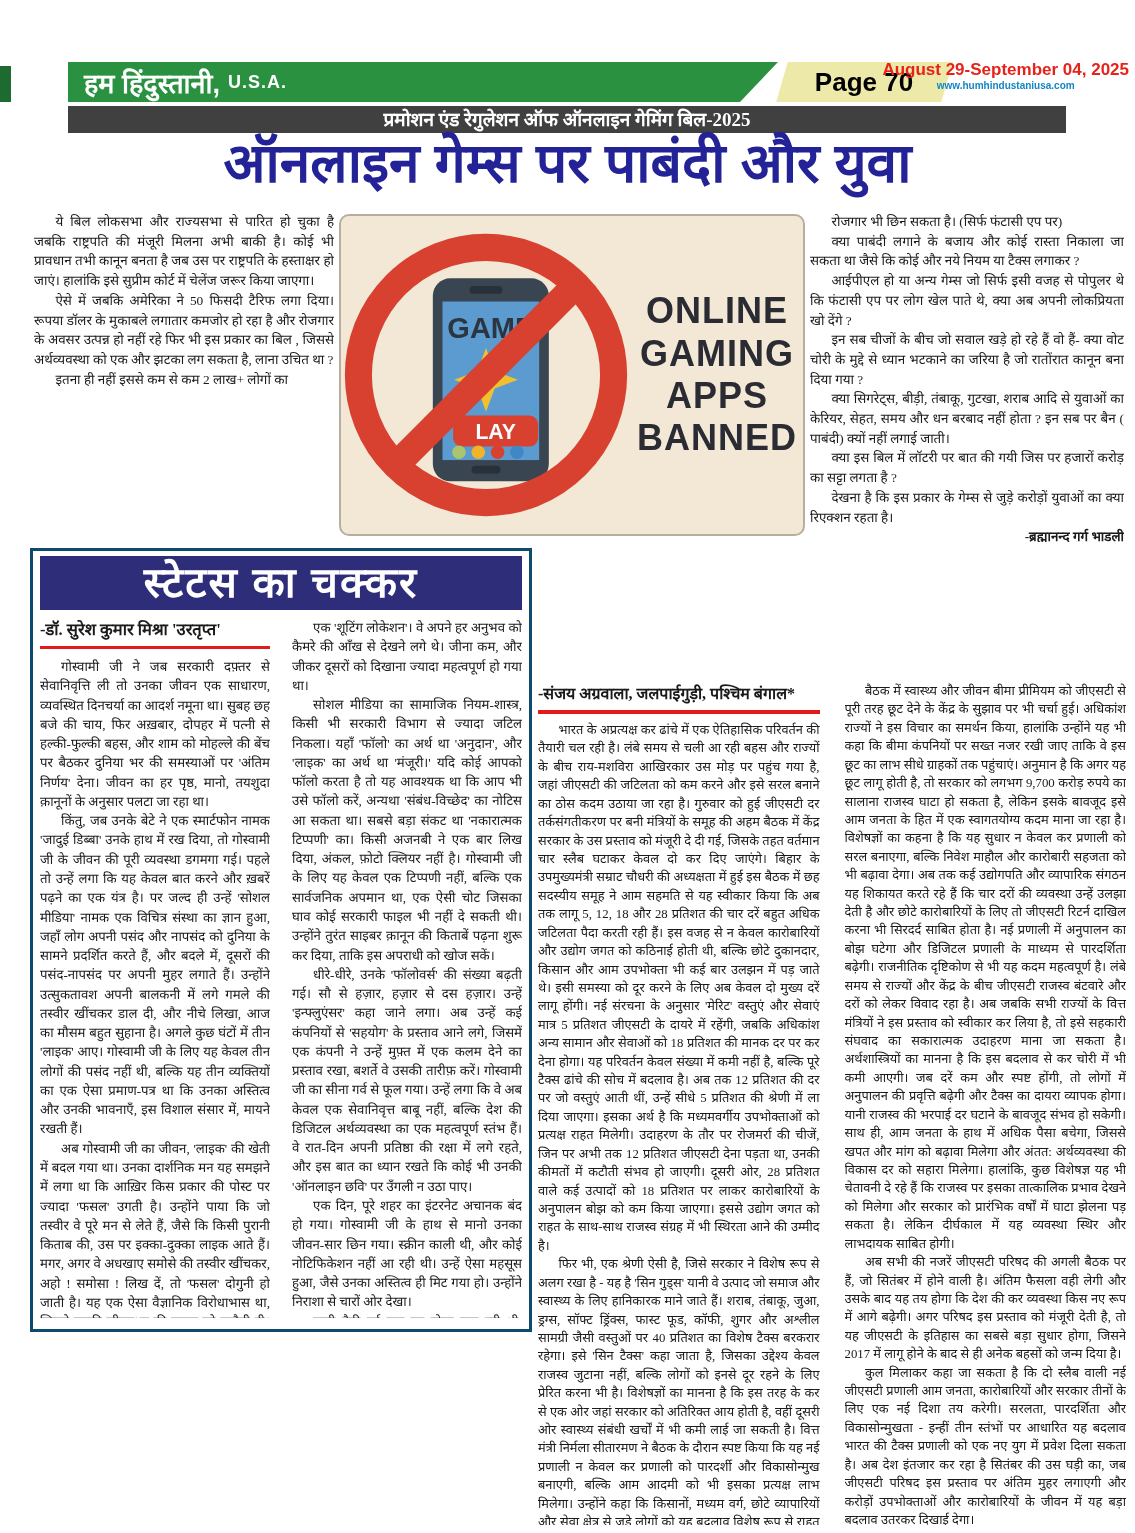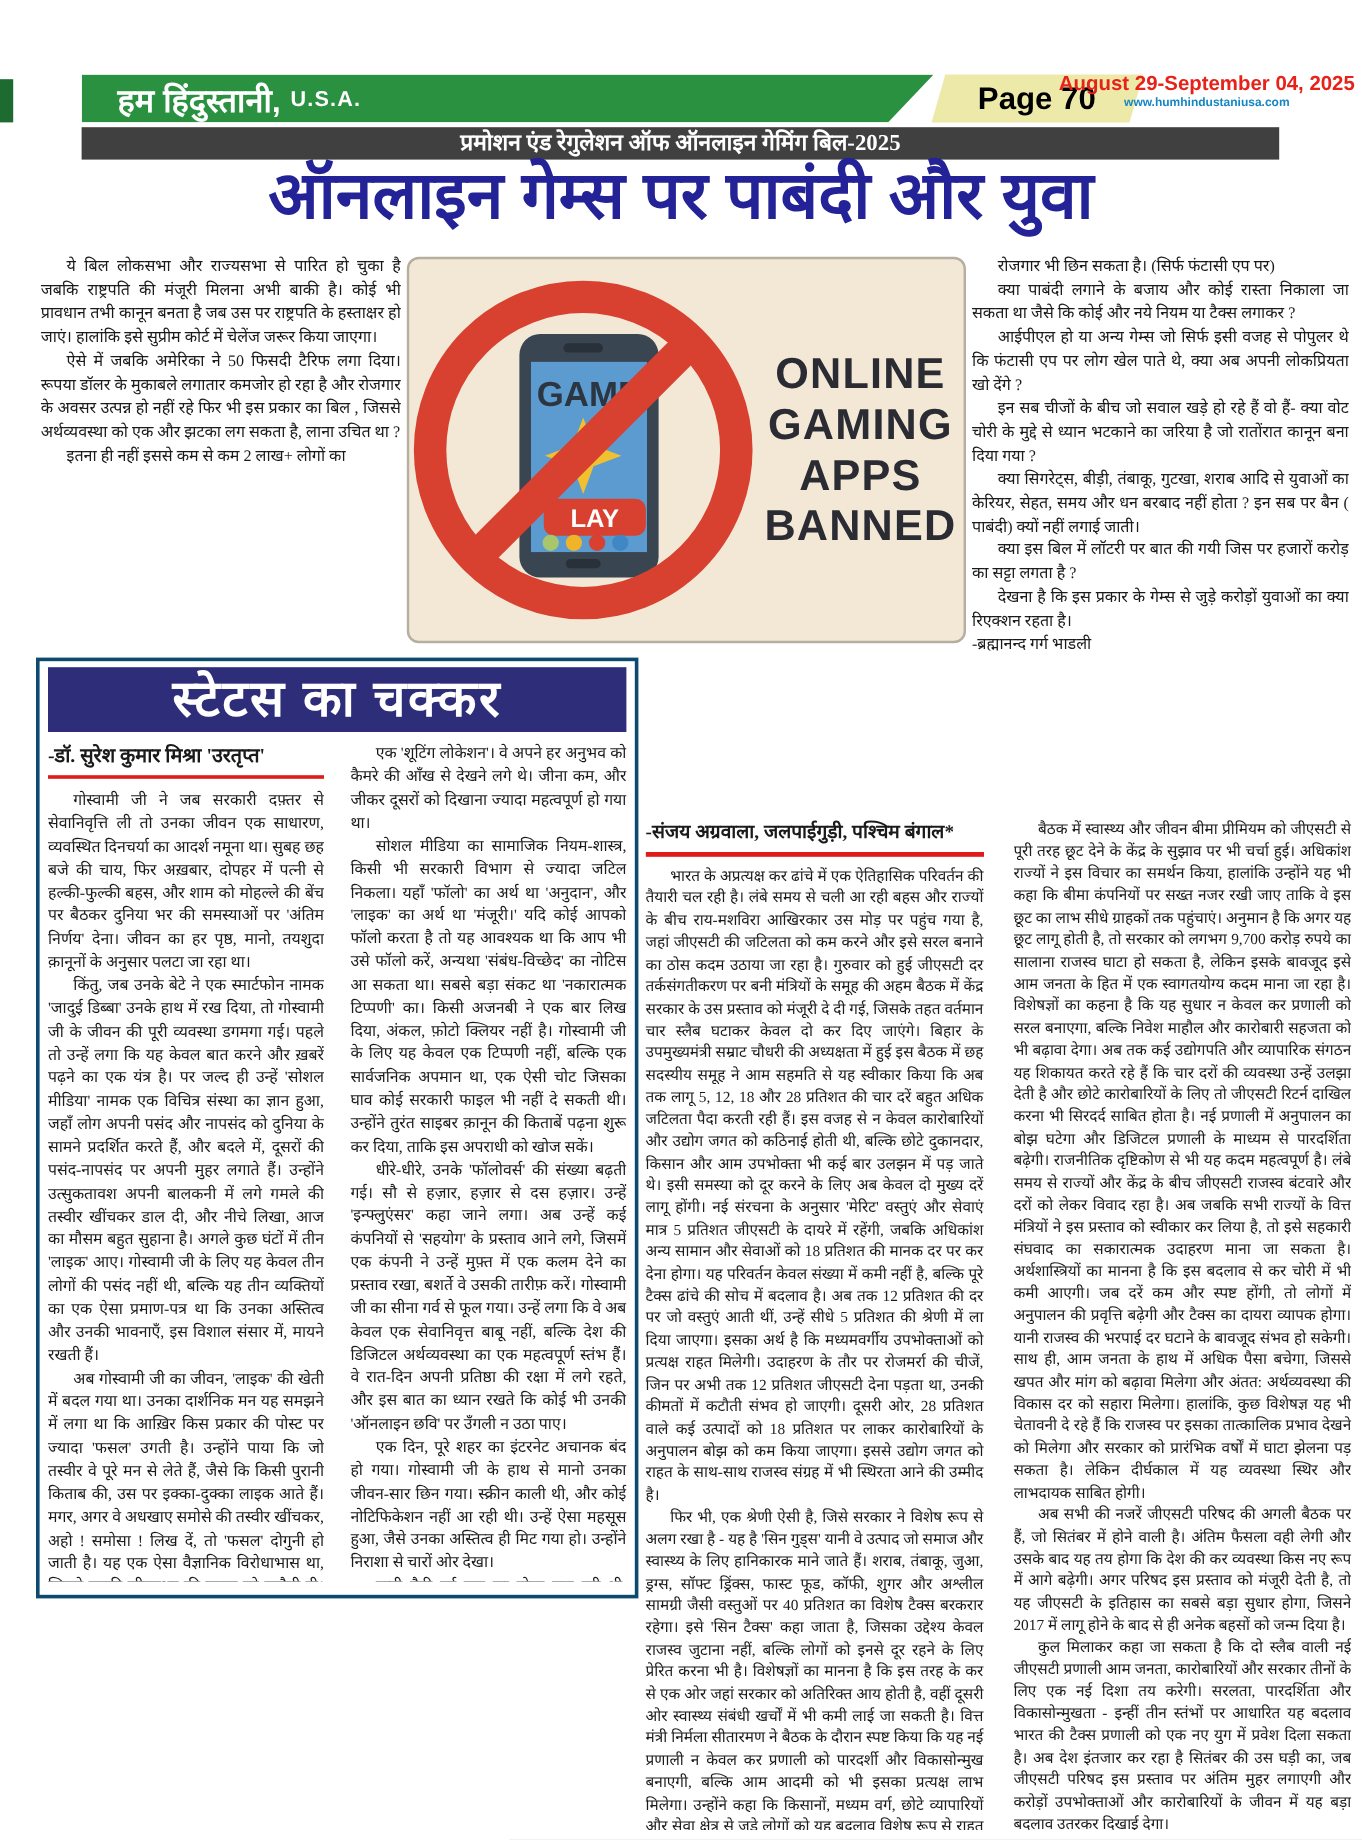"हम हिंदुस्तानी," .mast-green { padding-left: 30px -> 16px }
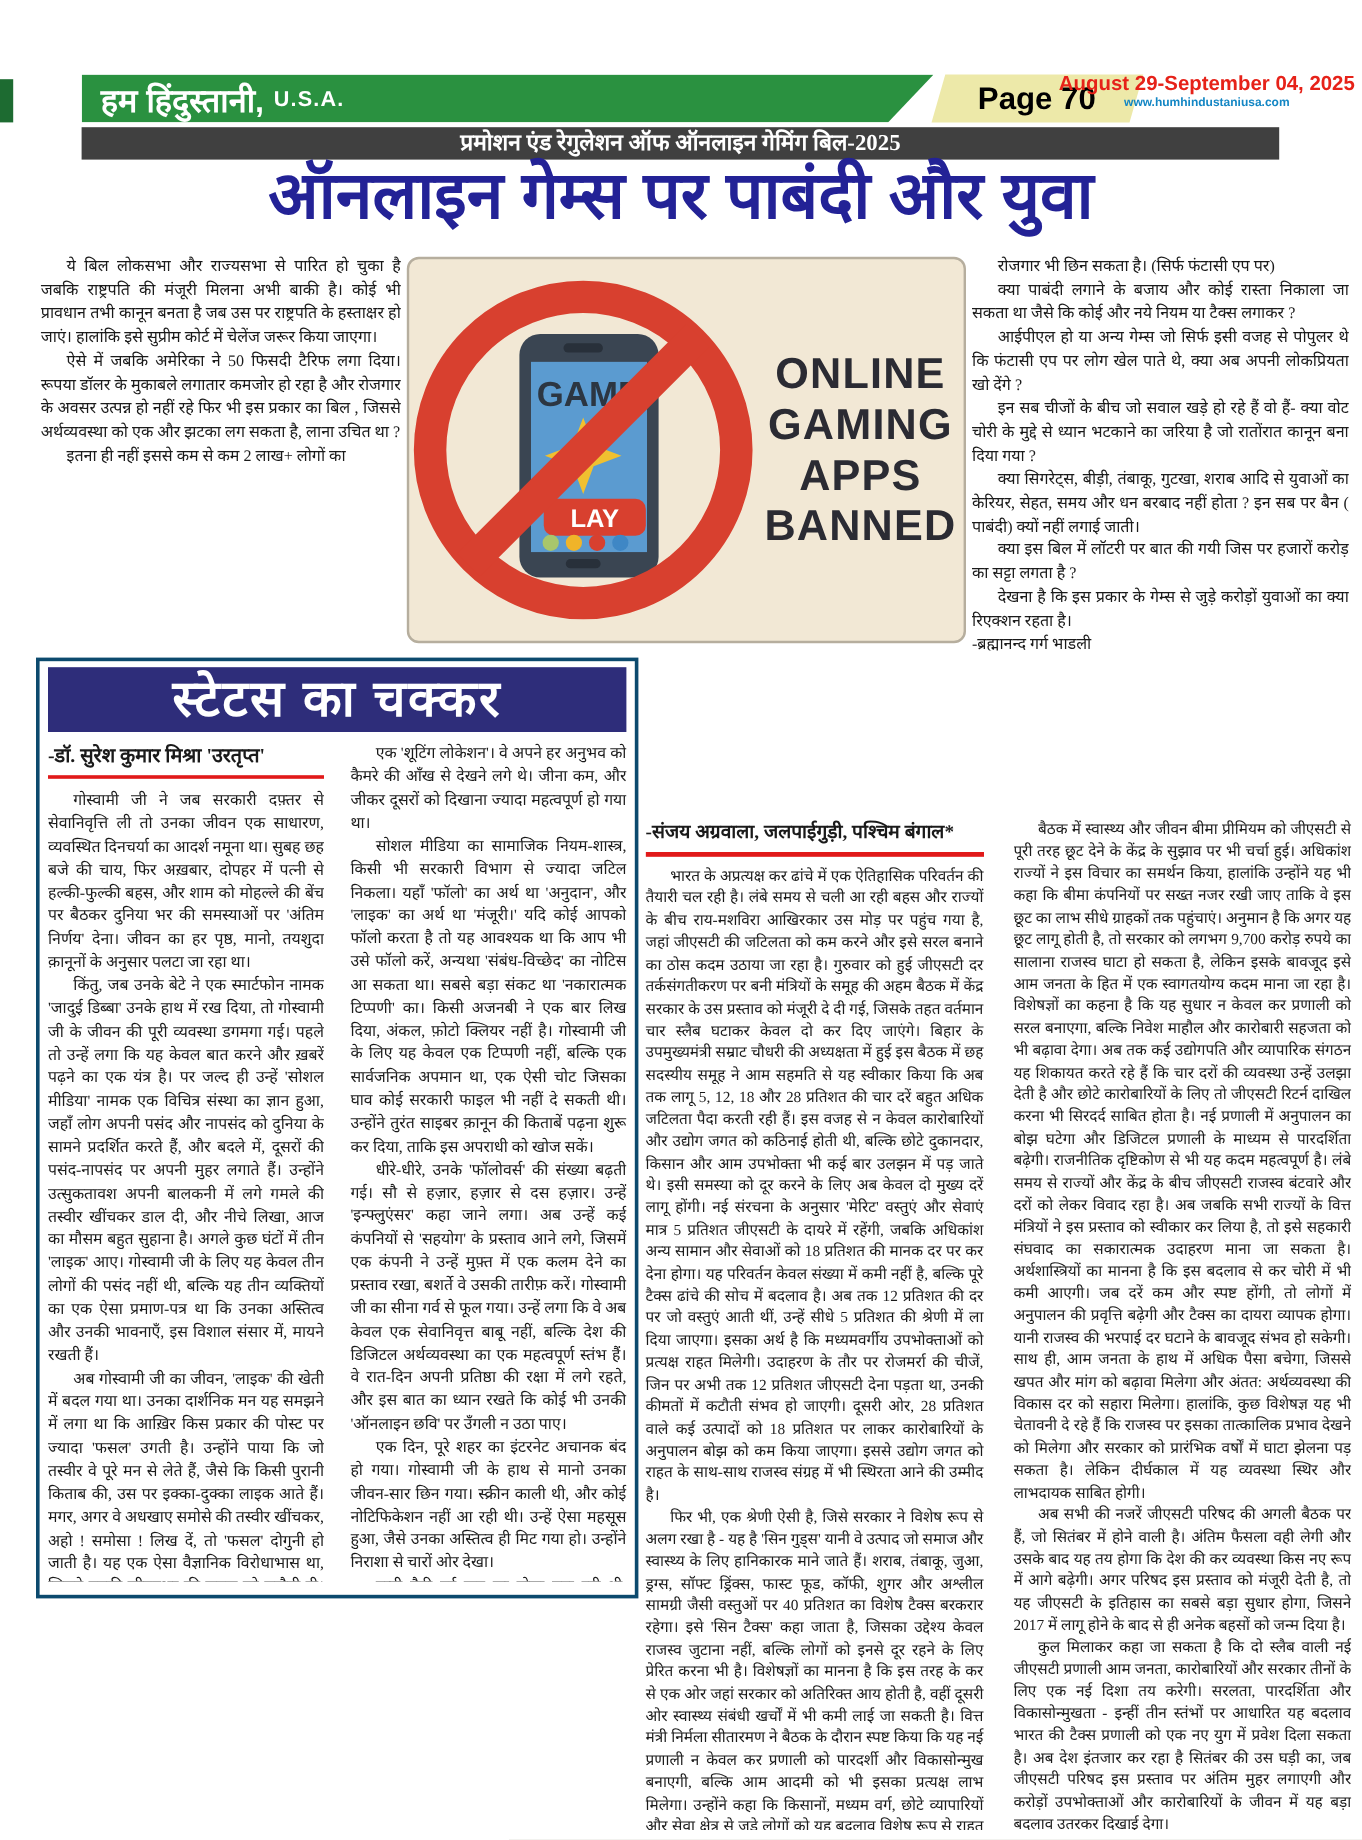"-ब्रह्मानन्द गर्ग भाडली" .lead-author { font-weight: normal -> bold; text-align: none -> right }
